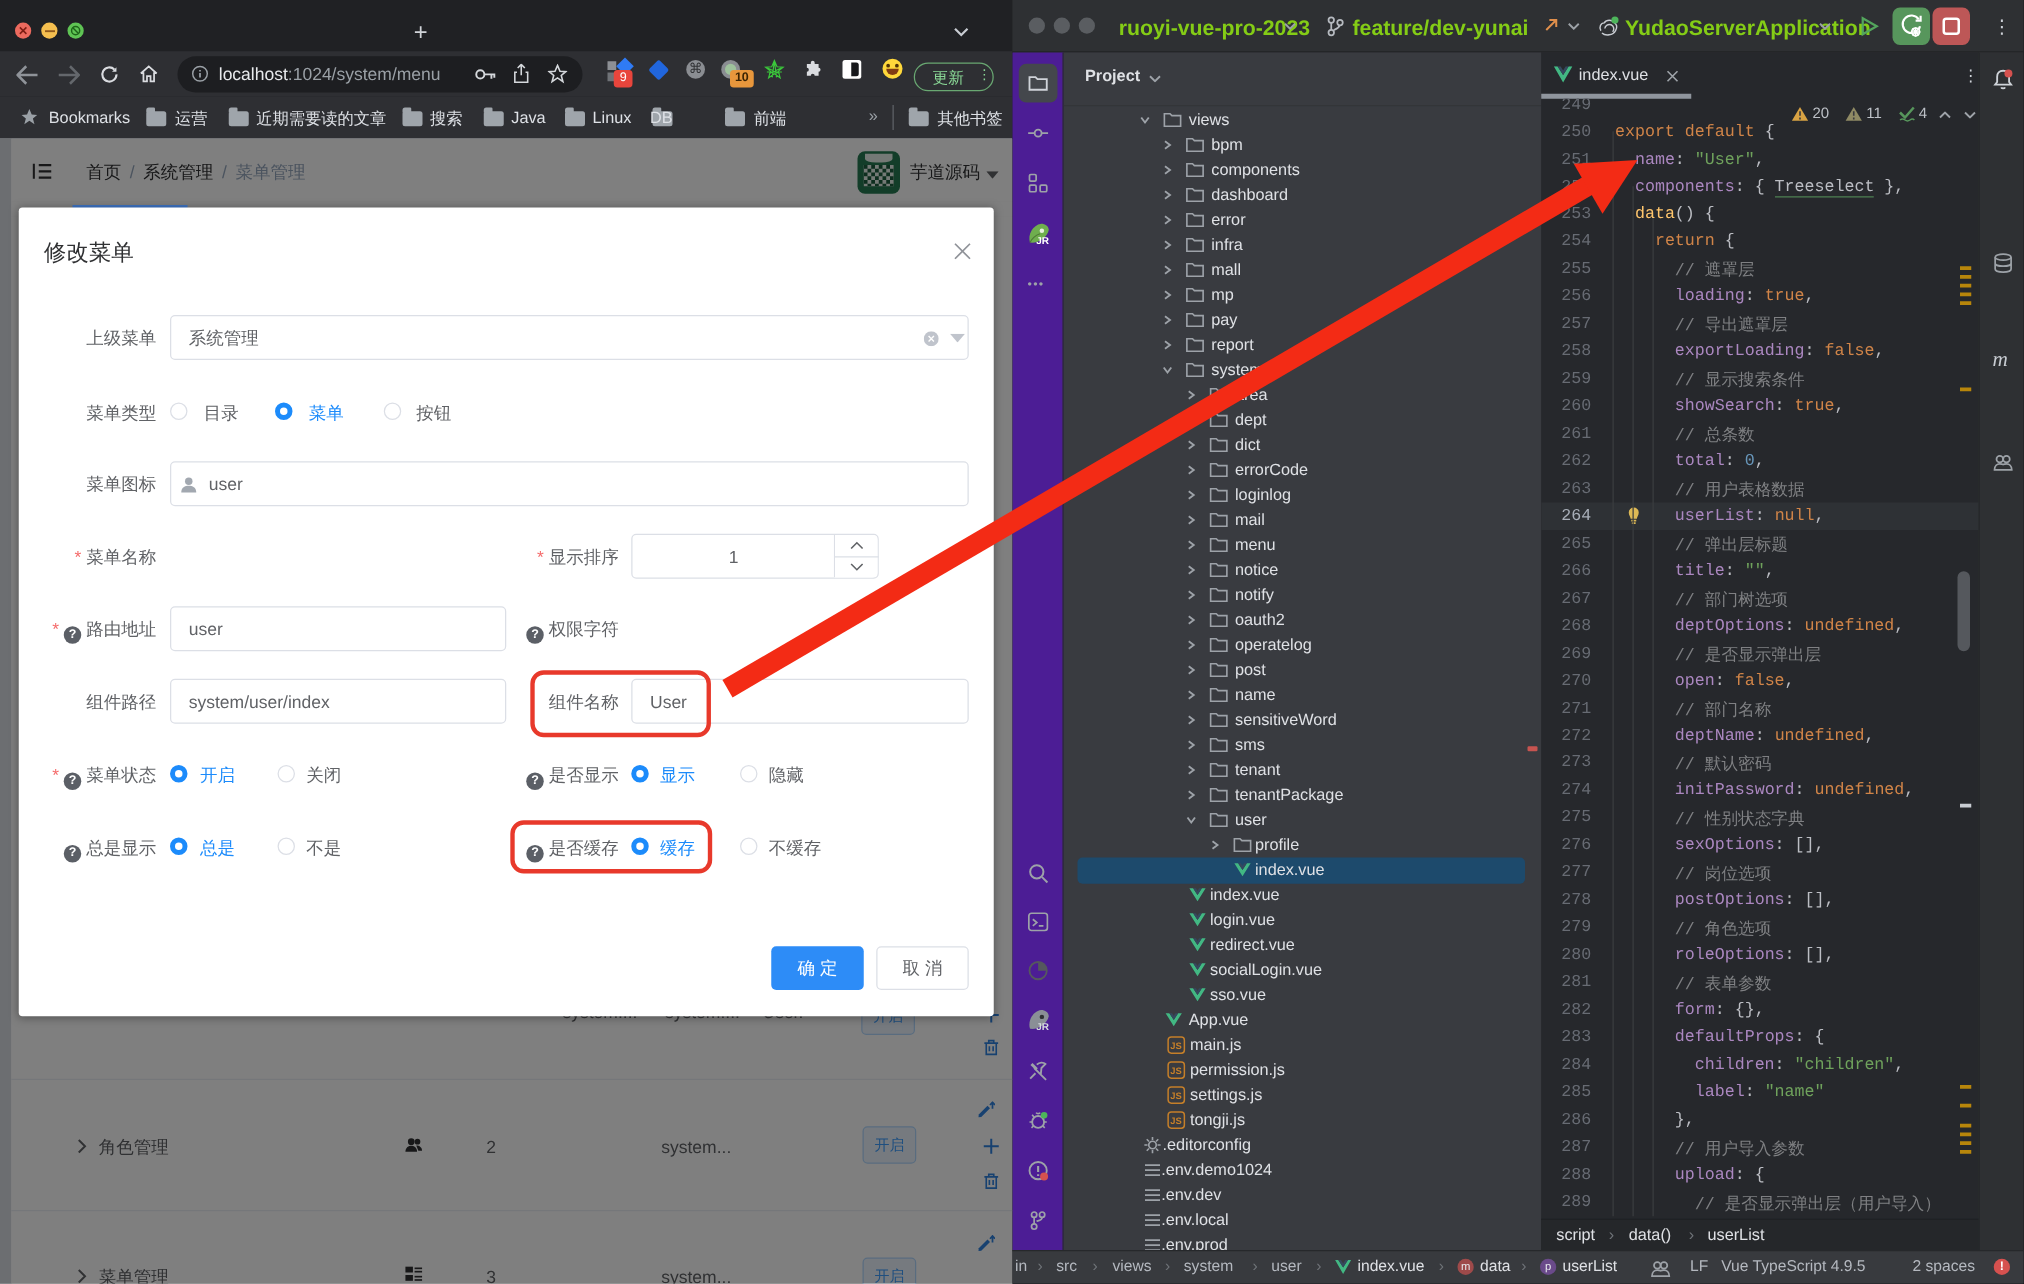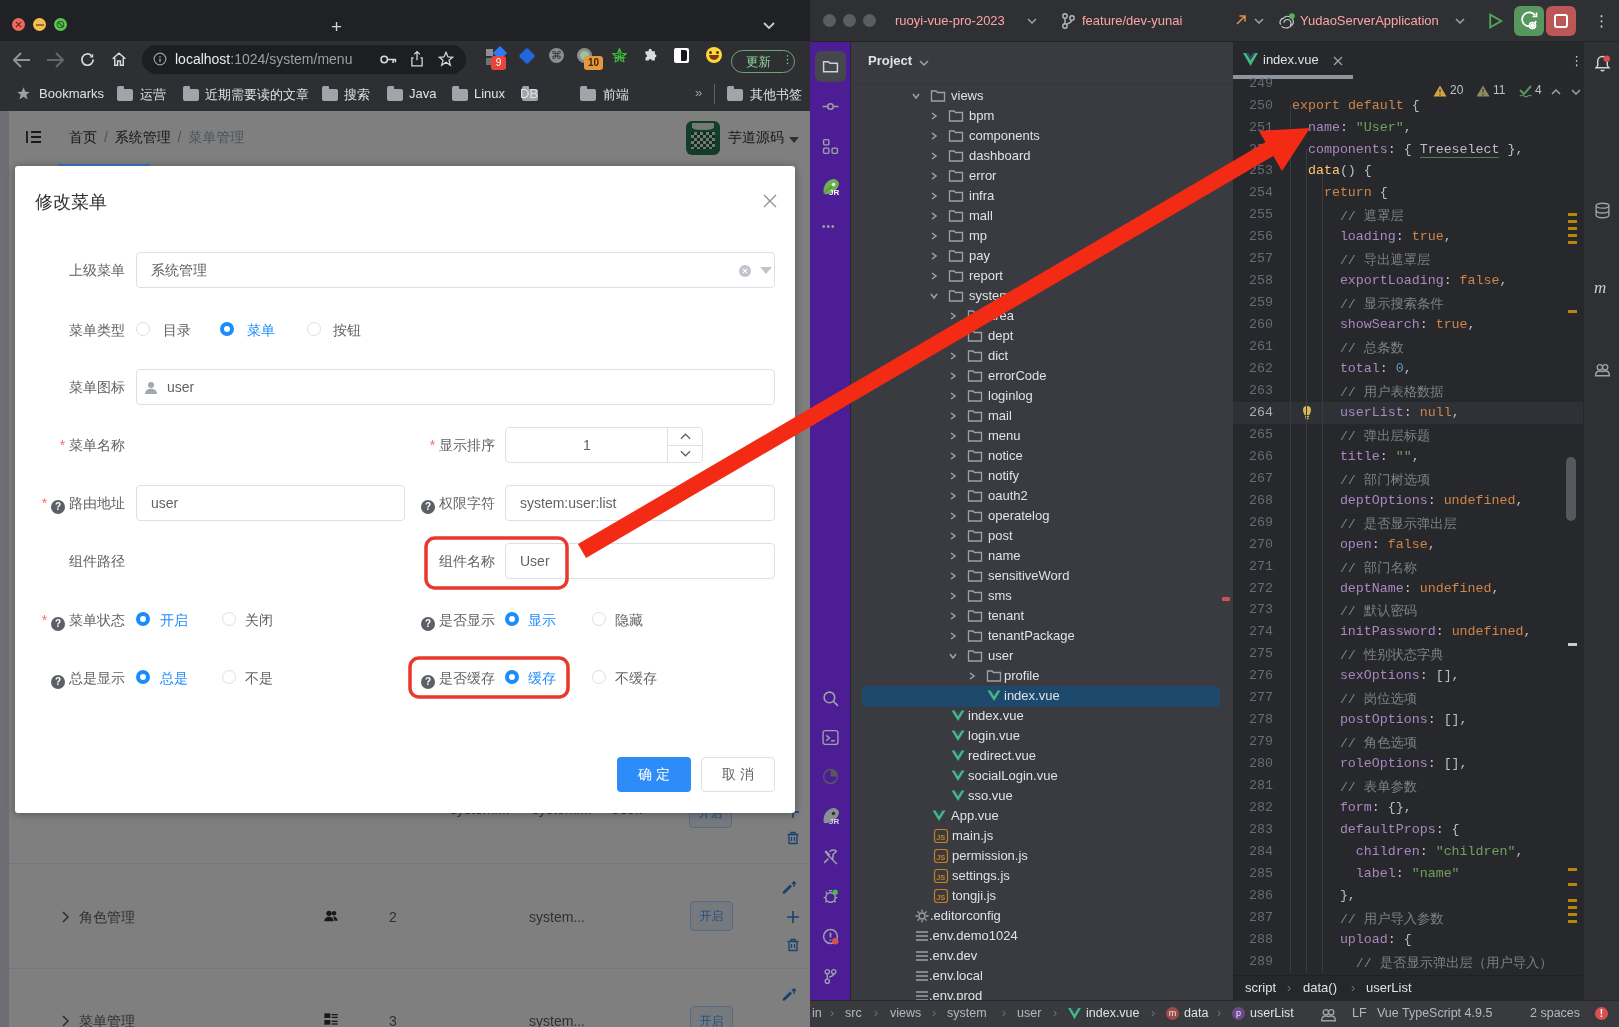"ruoyi-vue-pro-2023" .ttxt { color: #fca5a5 -> #84cc16; font-size: 13px -> 17px; font-weight: none -> bold }
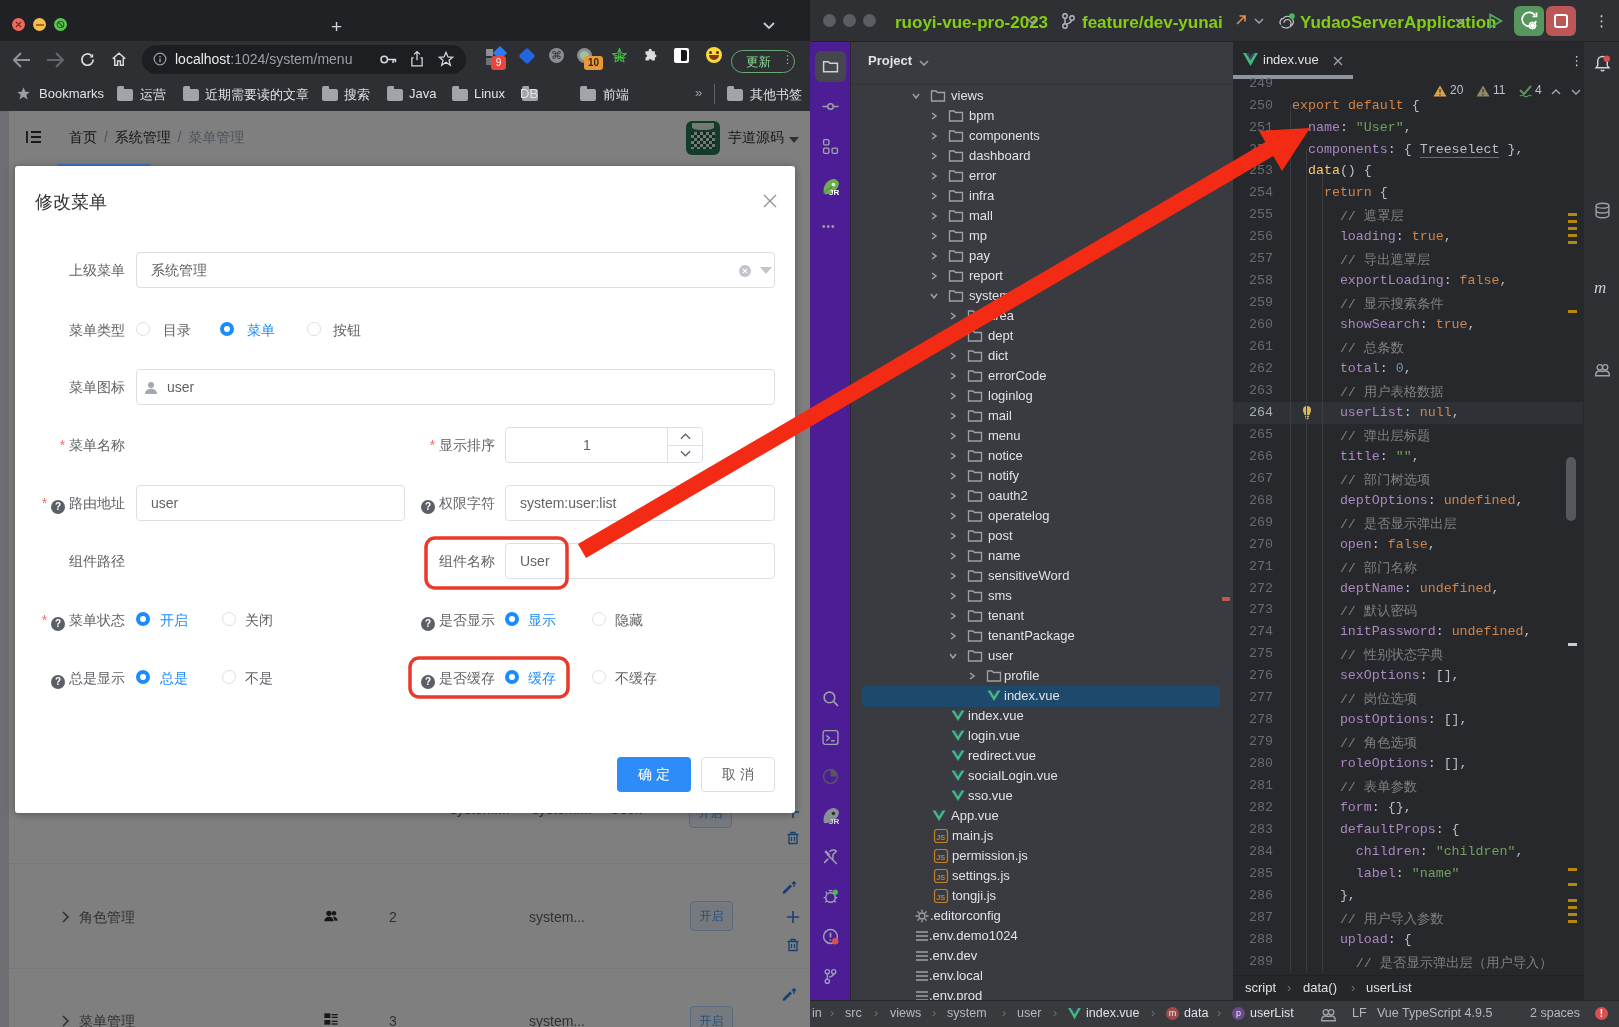"system:user:list" div.minput { html: <div>system:user:list</div> -> none }
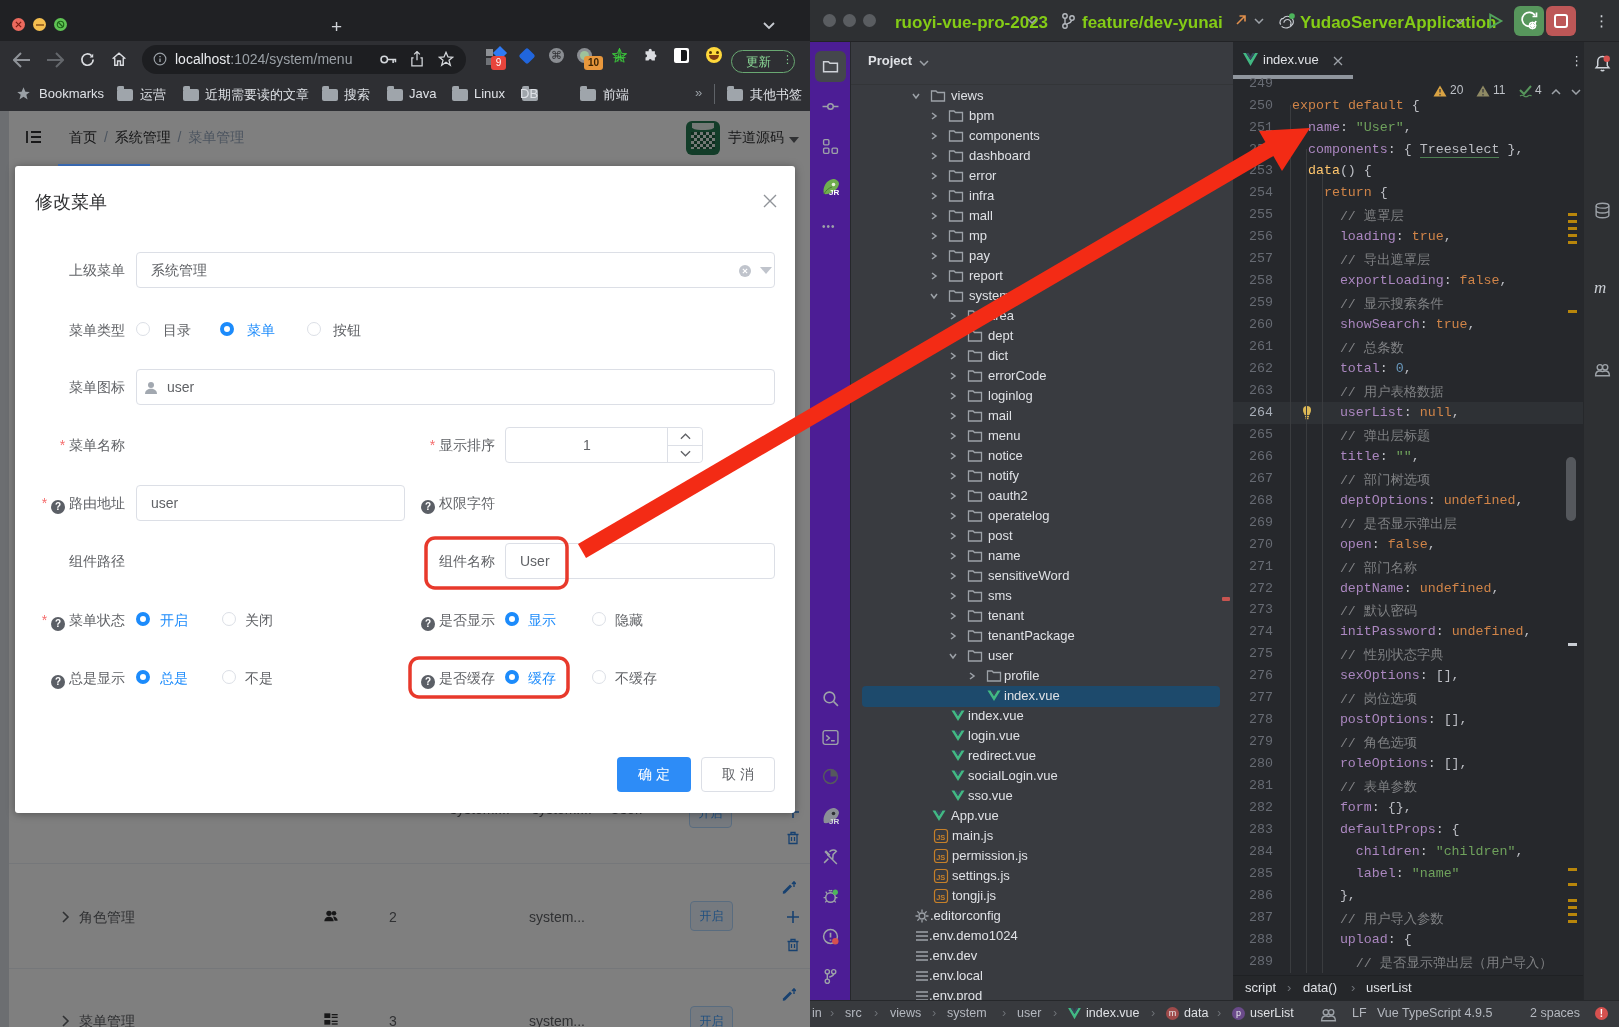"system/user/index" div.minput { html: none -> <div>system/user/index</div> }
